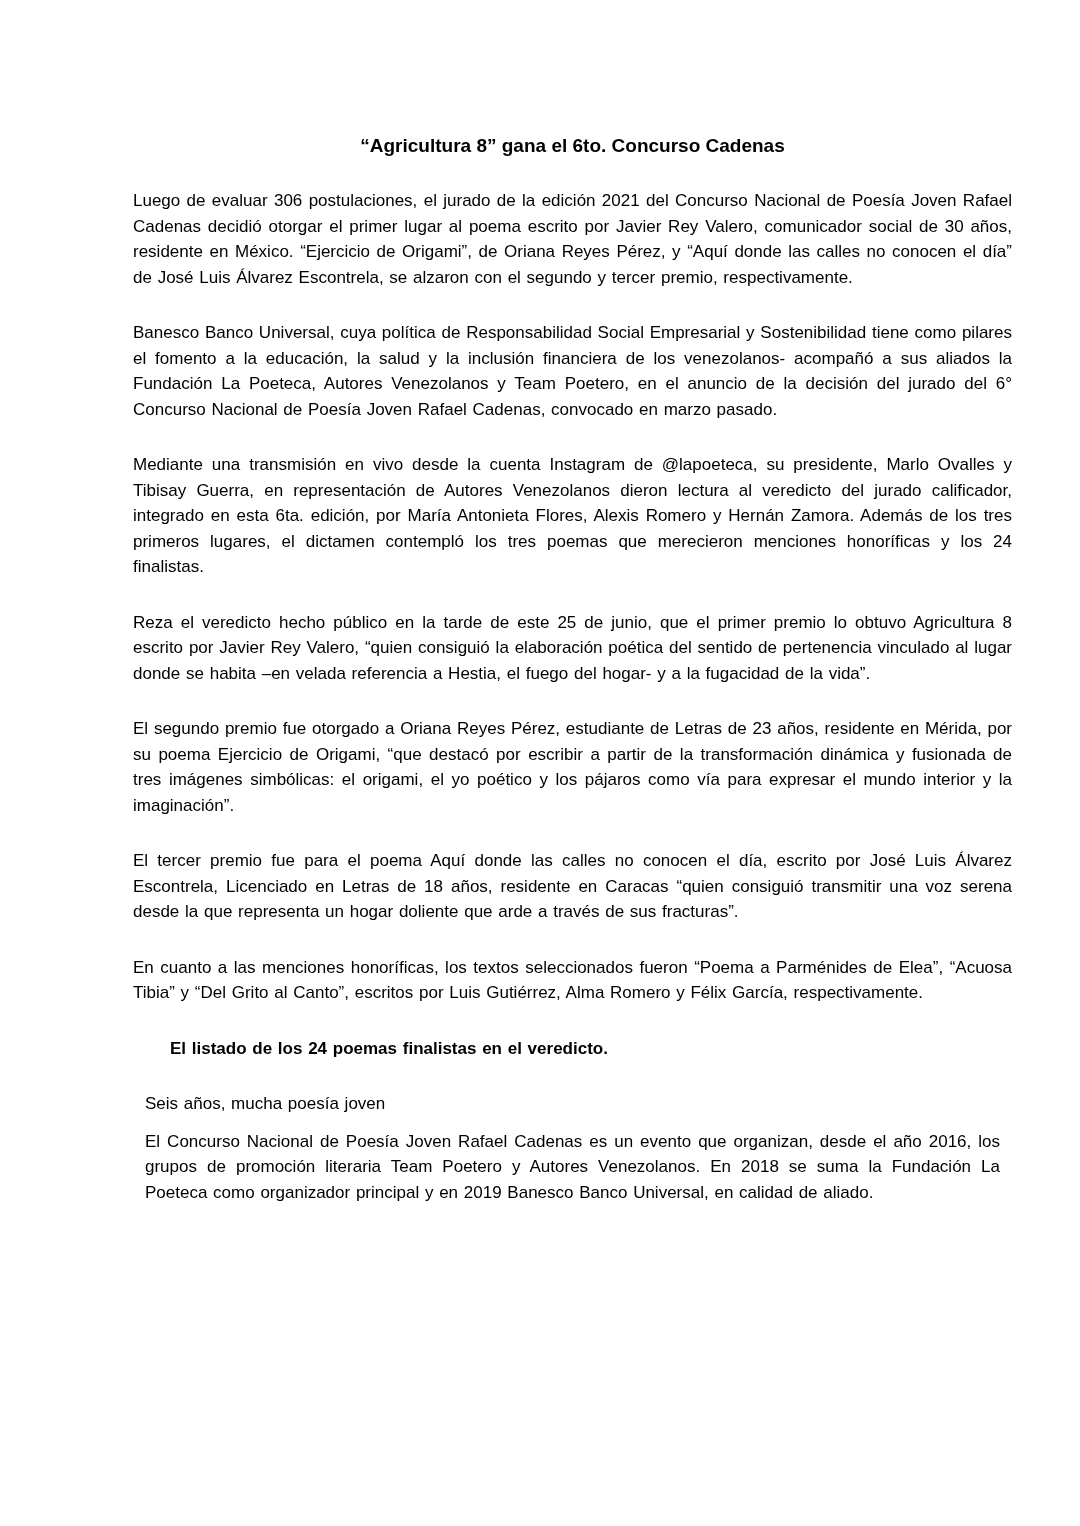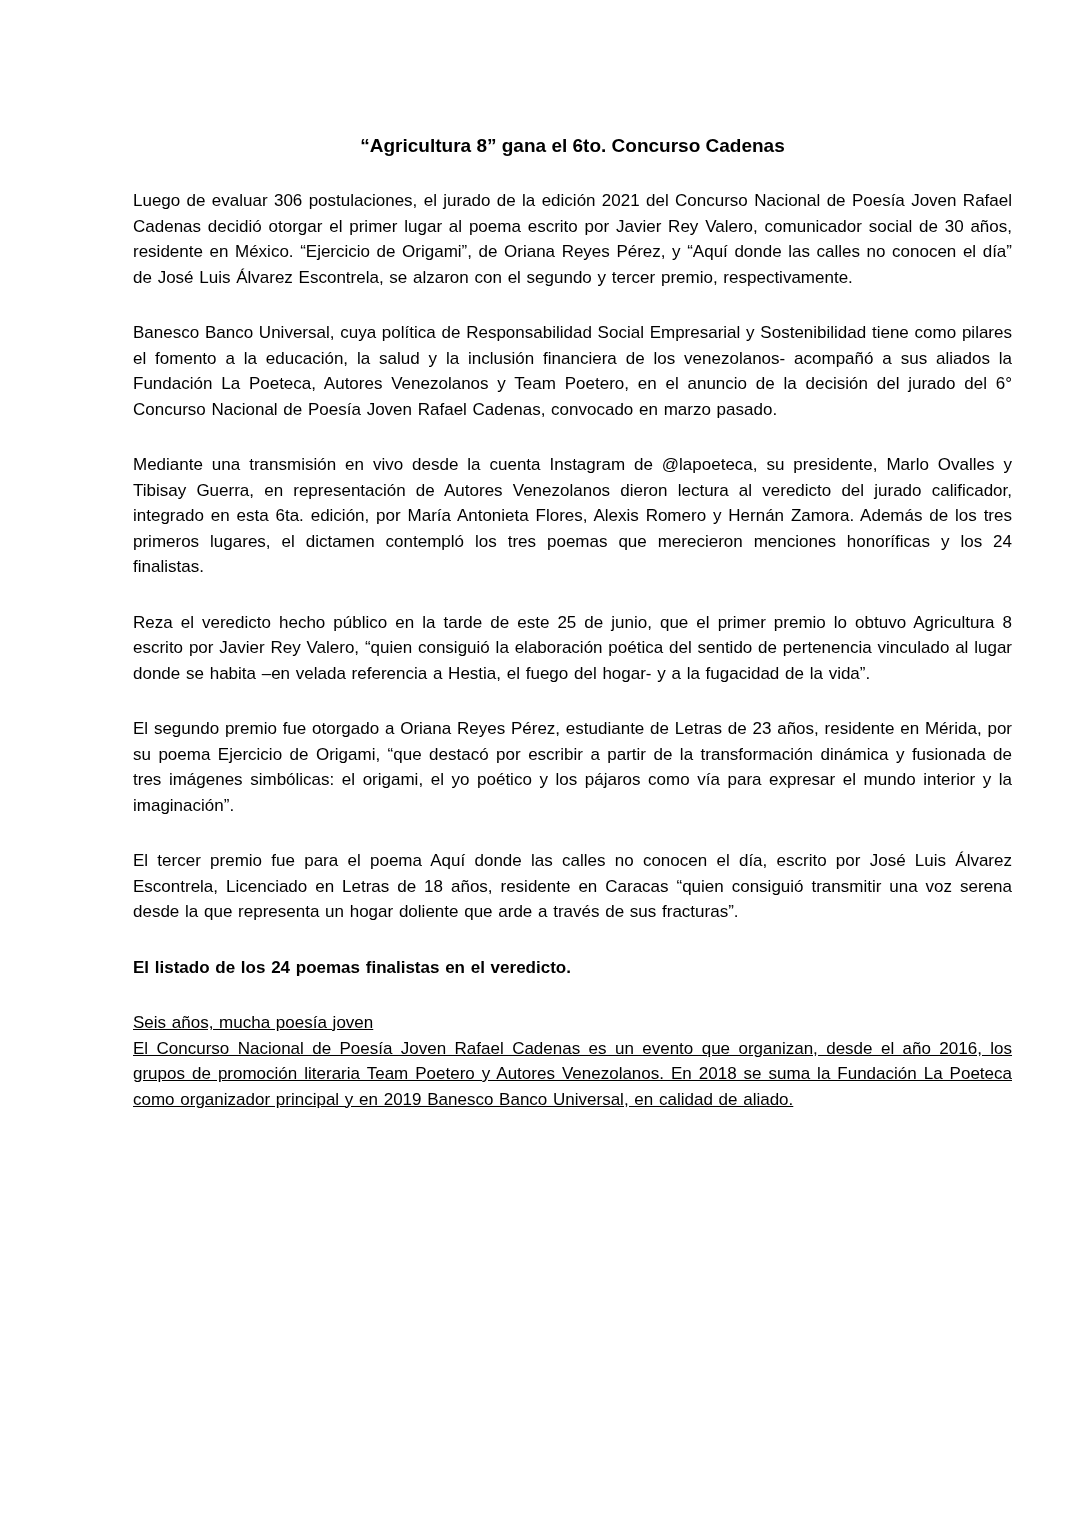"En cuanto a las menciones" p.para { html: none -> <p>En cuanto a las menciones honoríficas, los textos seleccionados fueron “Poema a Parménides de Elea”, “Acuosa Tibia” y “Del Grito al Canto”, escritos por Luis Gutiérrez, Alma Romero y Félix García, respectivamente.</p> }
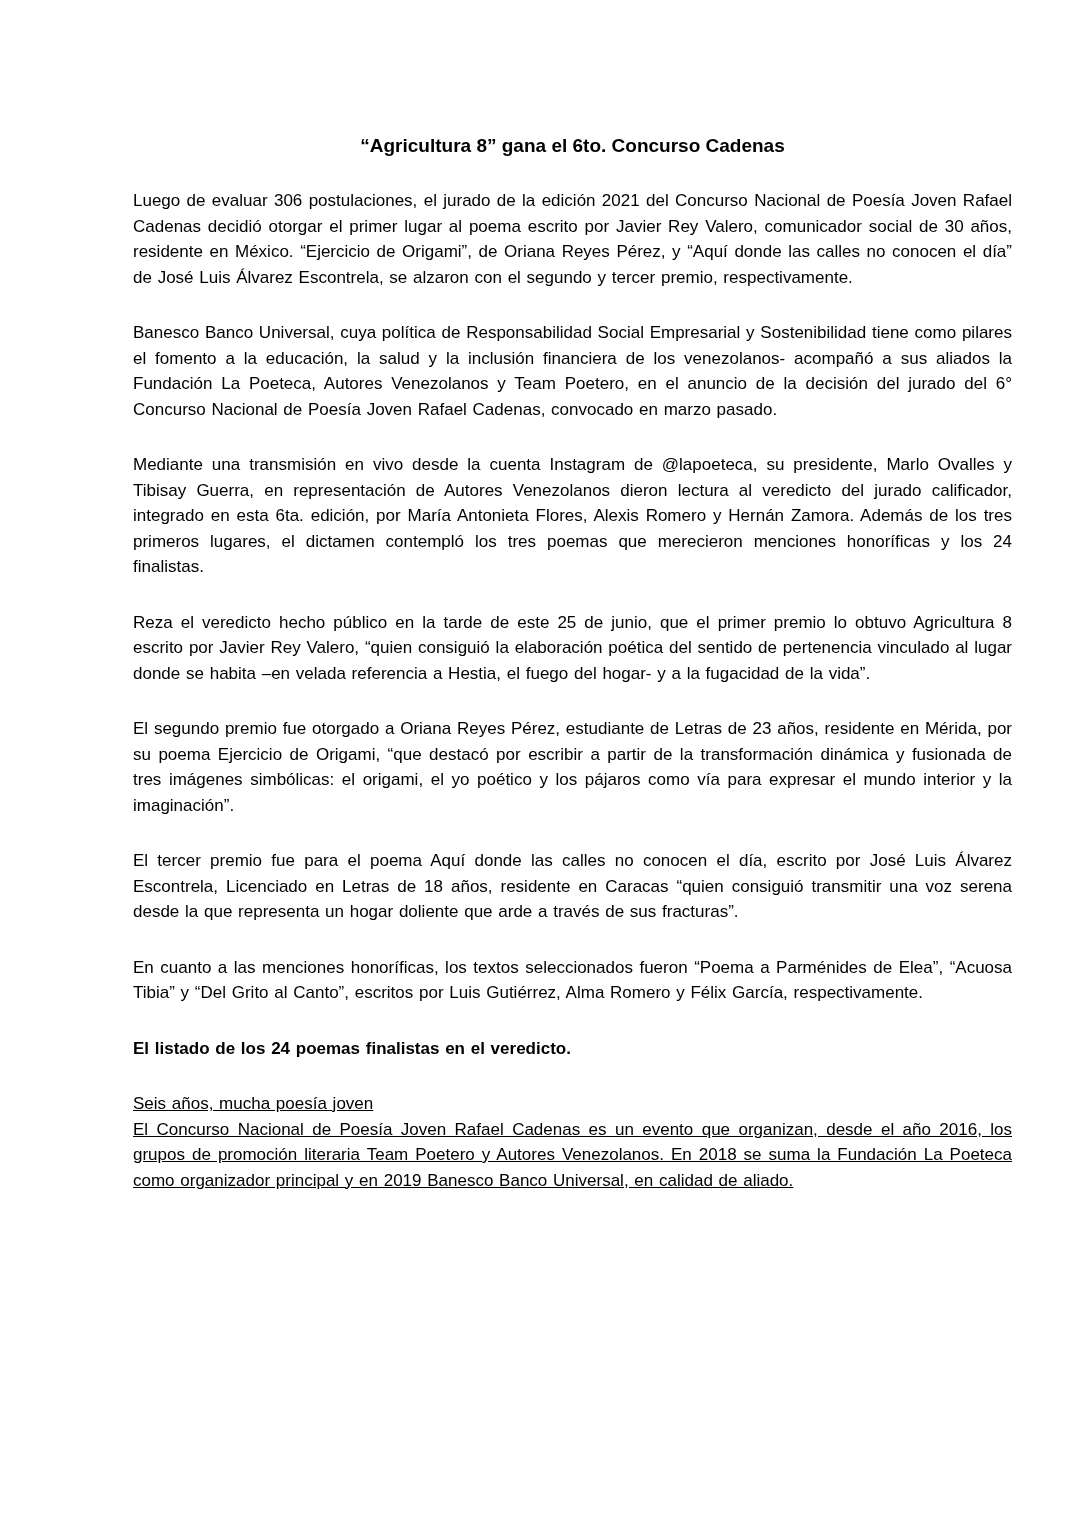"El listado de los 24" .para.bold-heading { margin-left: none -> 37px }
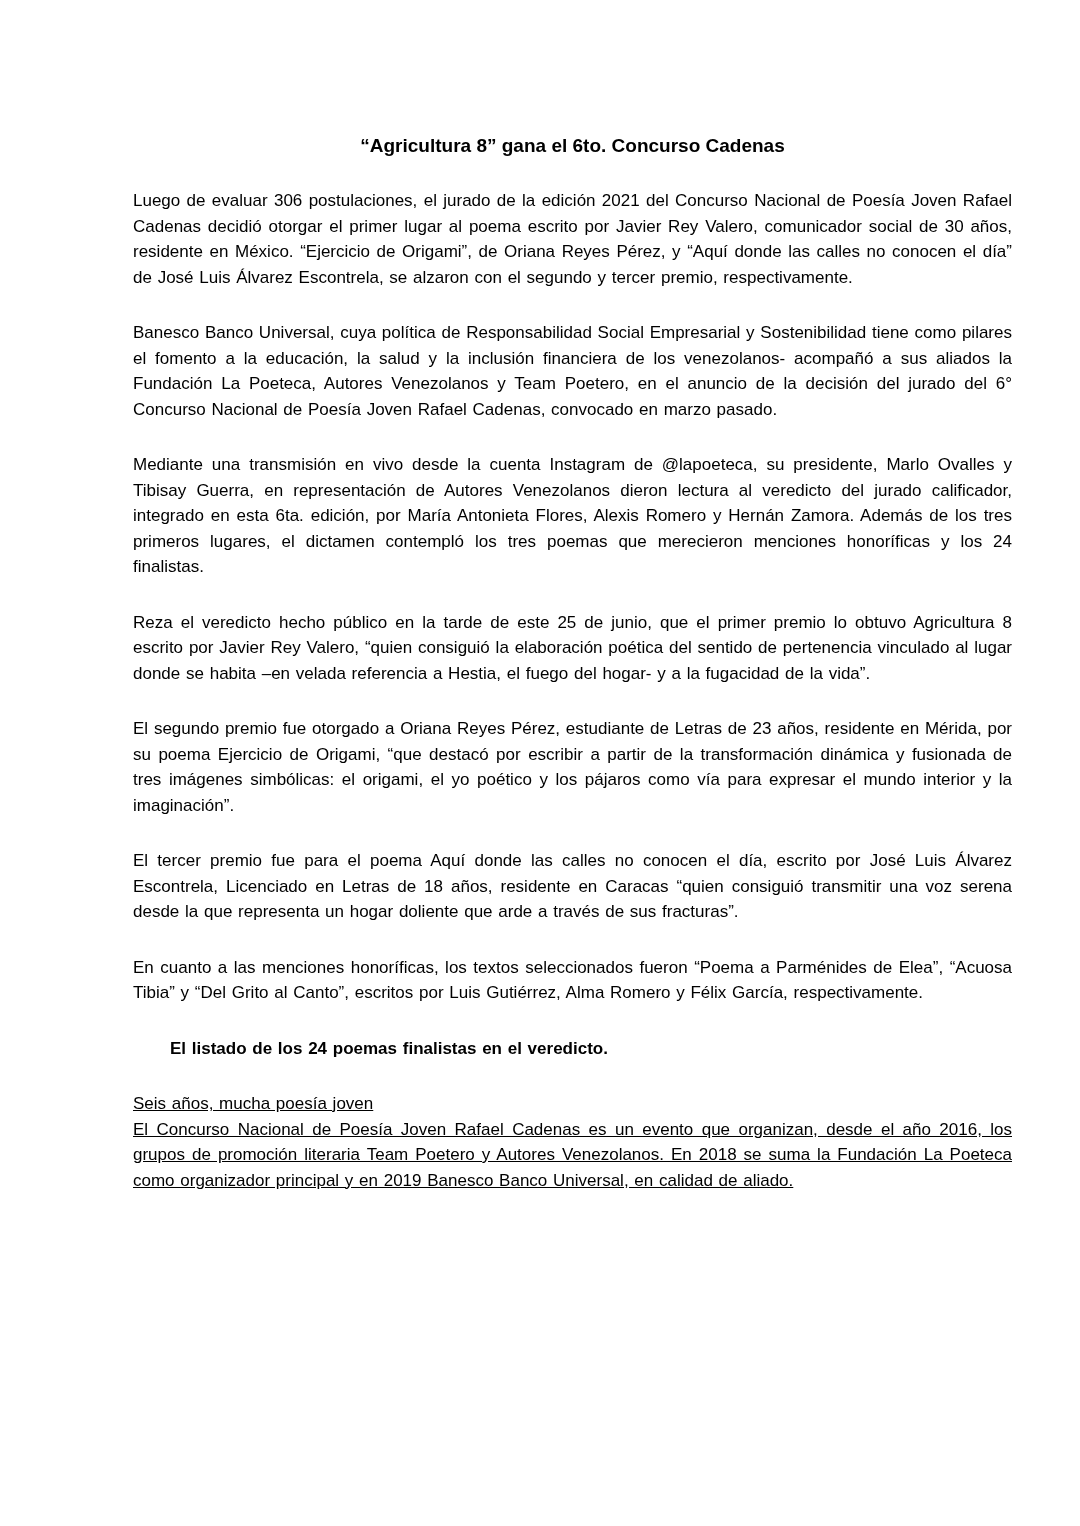"Seis años, mucha poesía joven" .closing-block .para { margin: 0 -> 12px; text-decoration: underline -> none }
